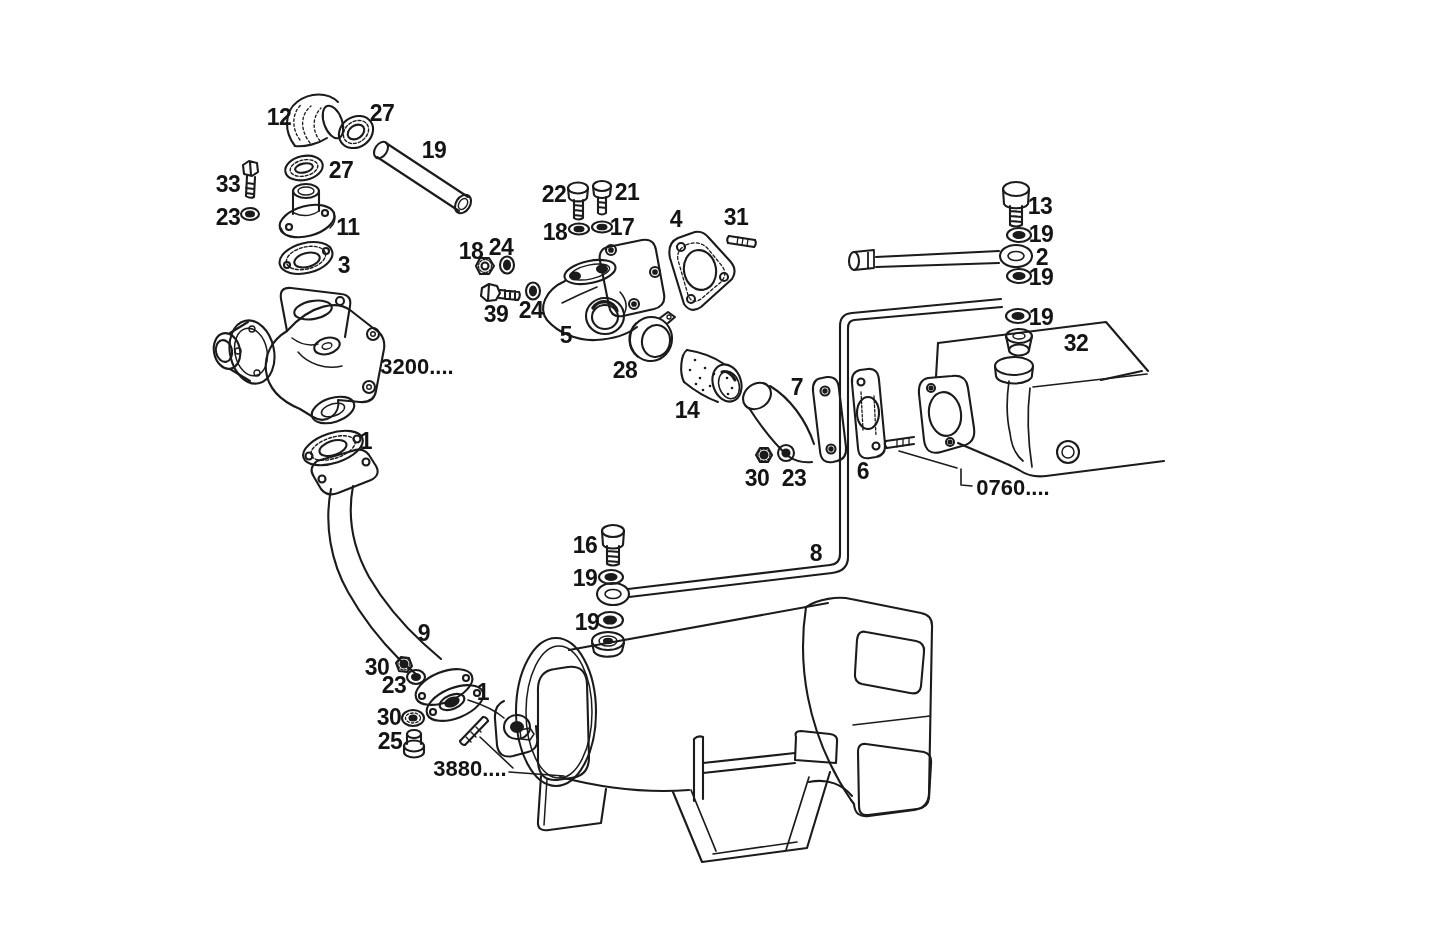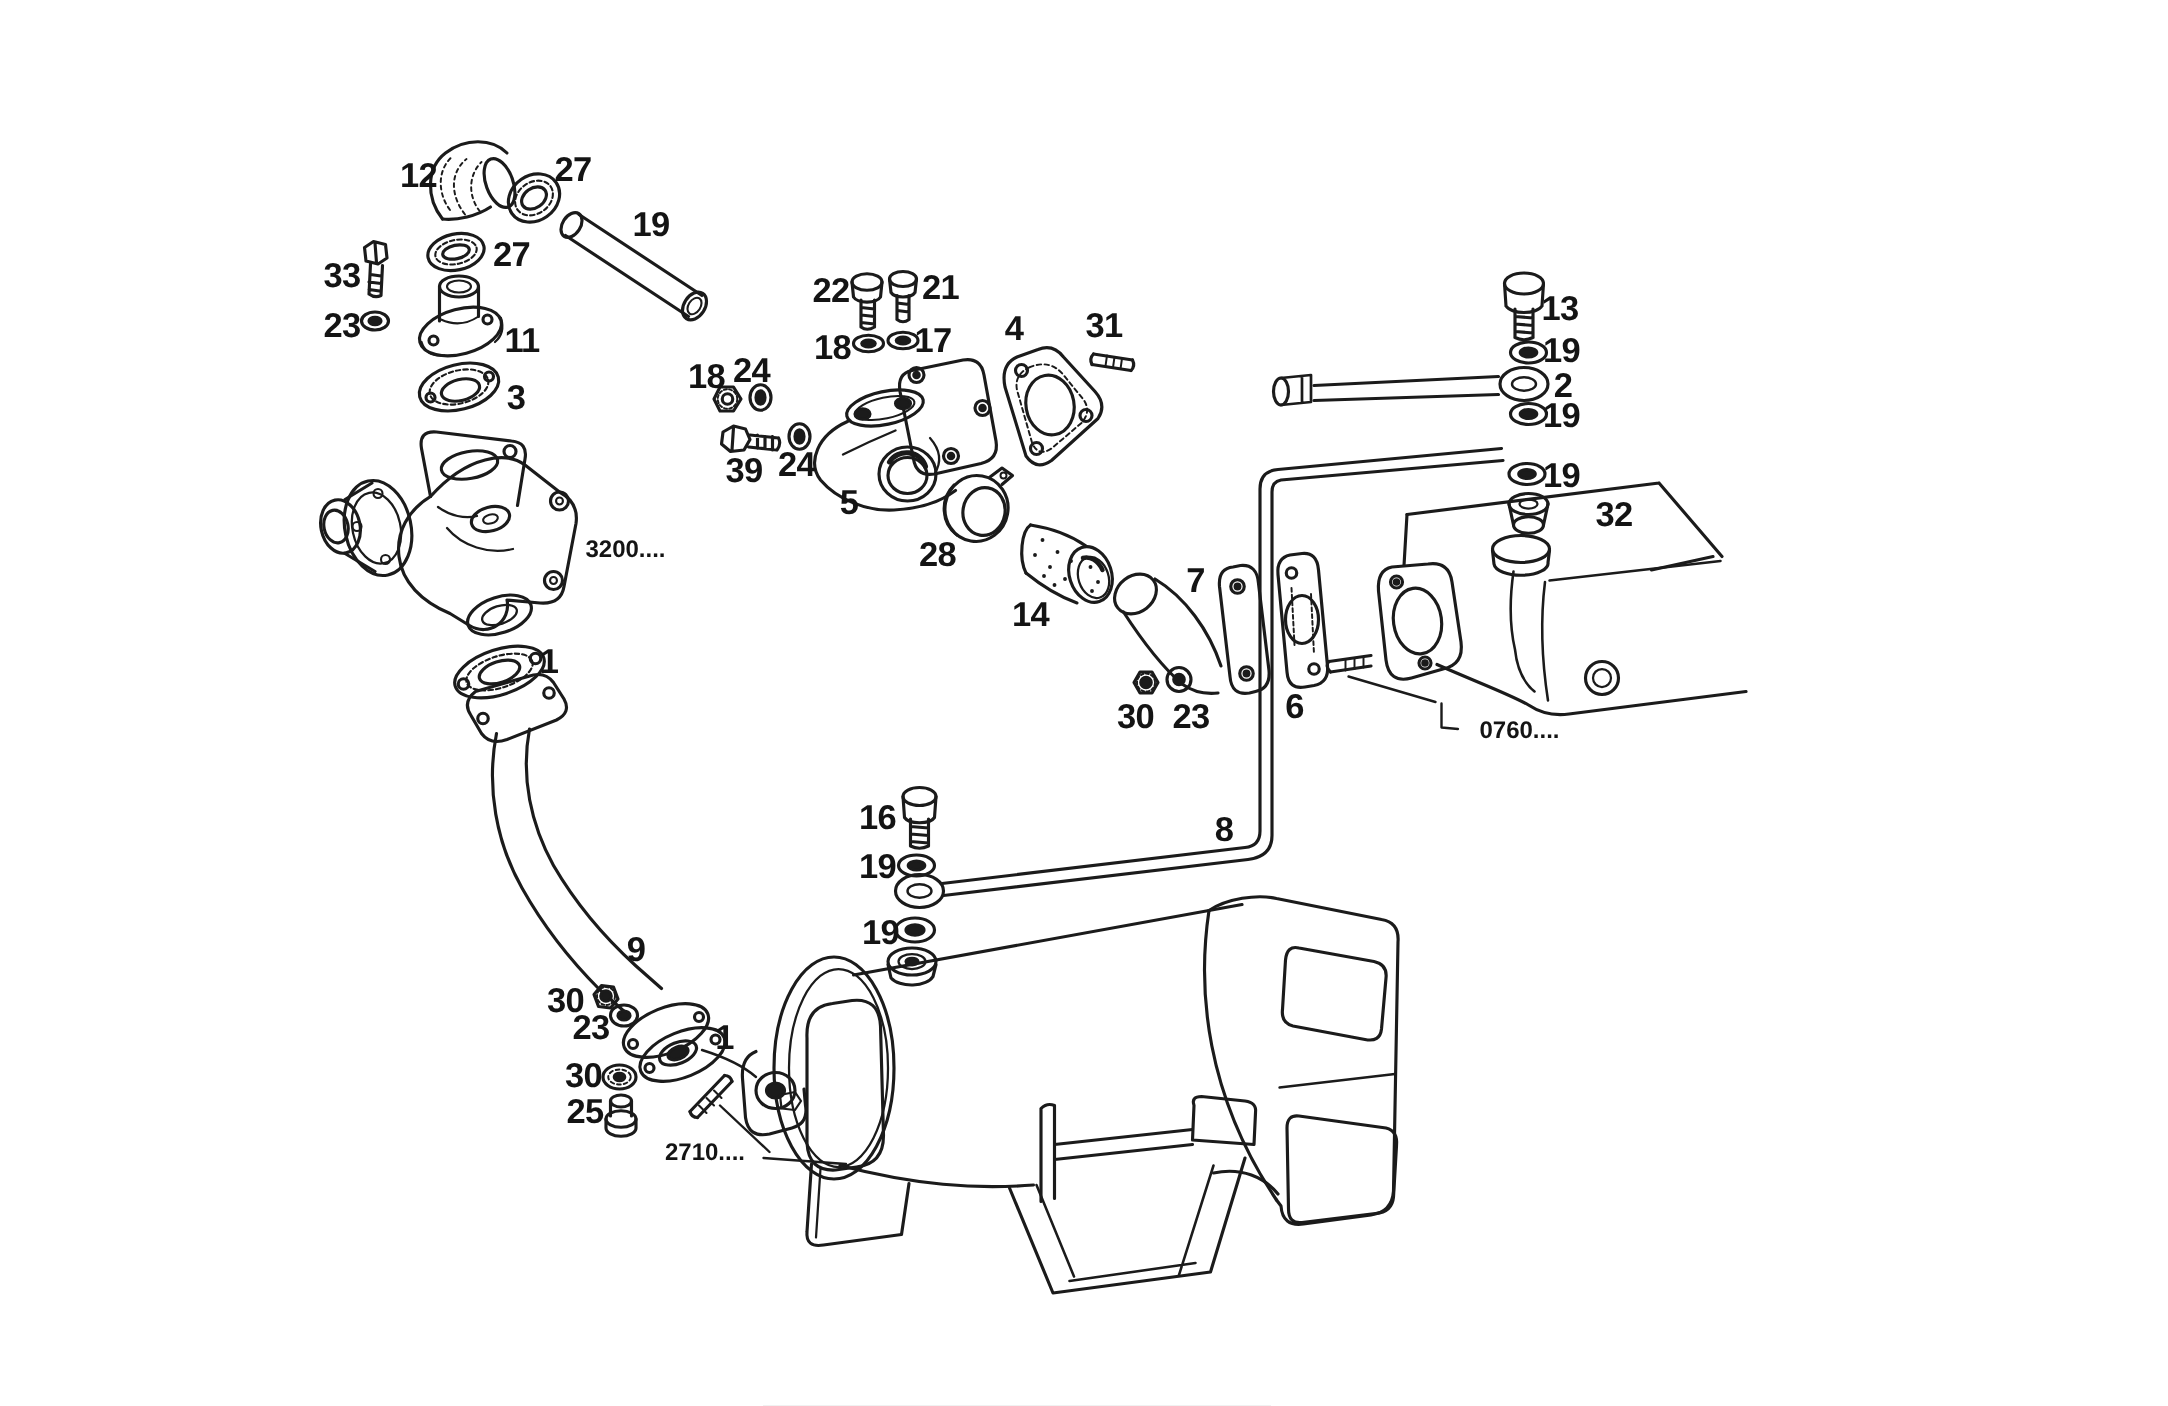"3200...." .lbl.code { font-size: 16px -> 22px }
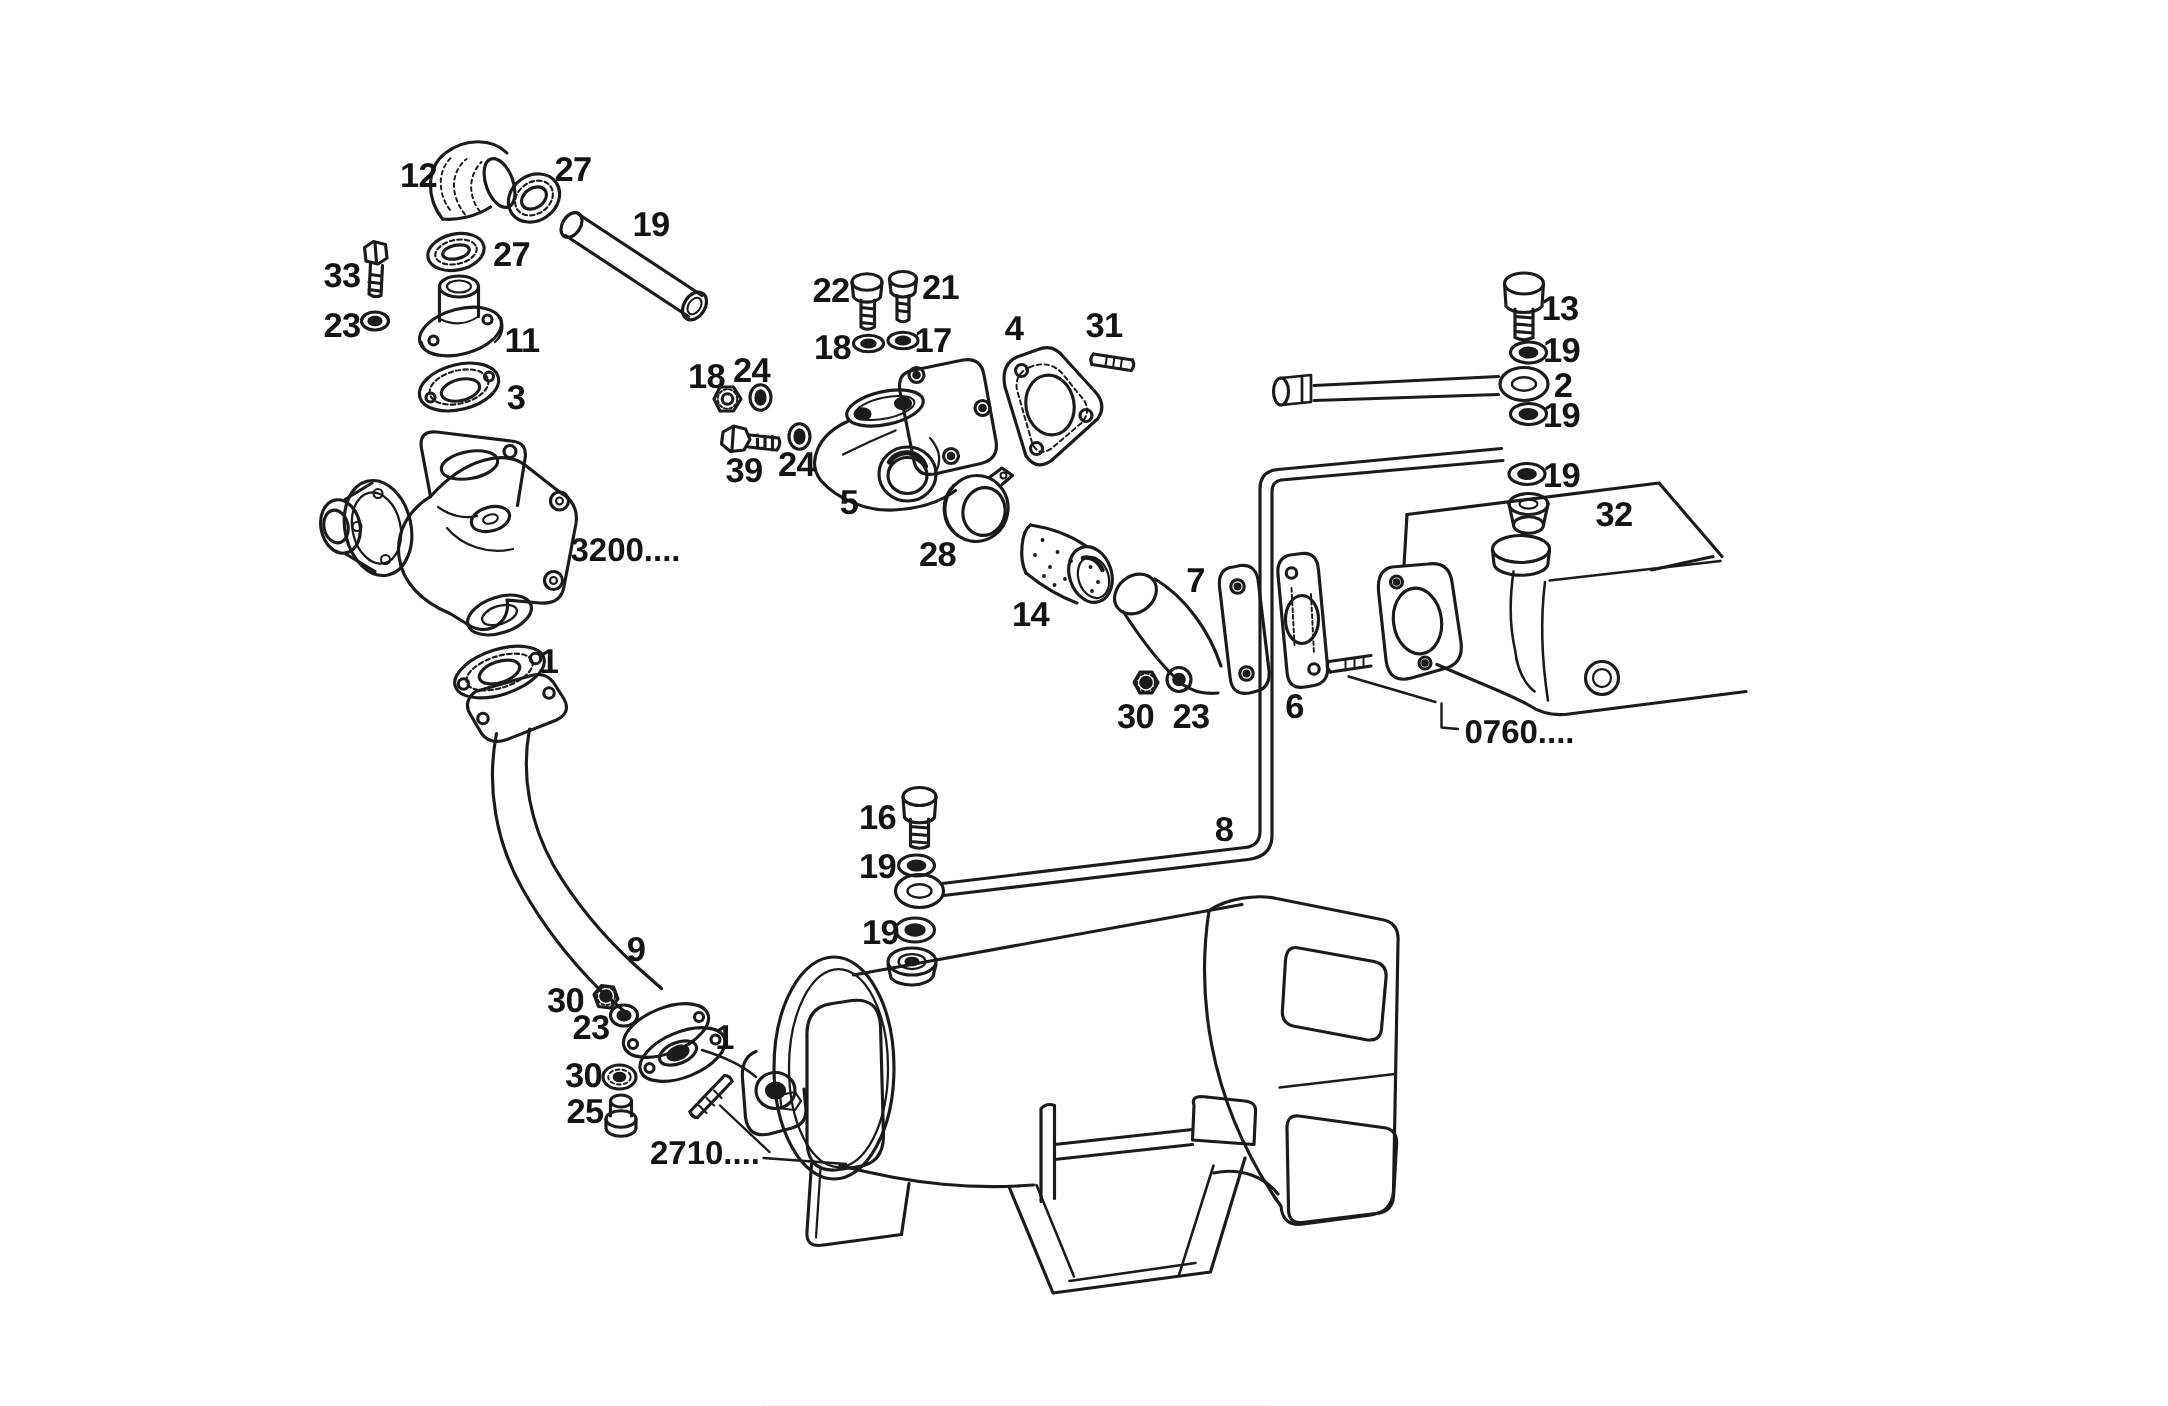"2710...." div.lbl { text: 2710 -> 3880 }
